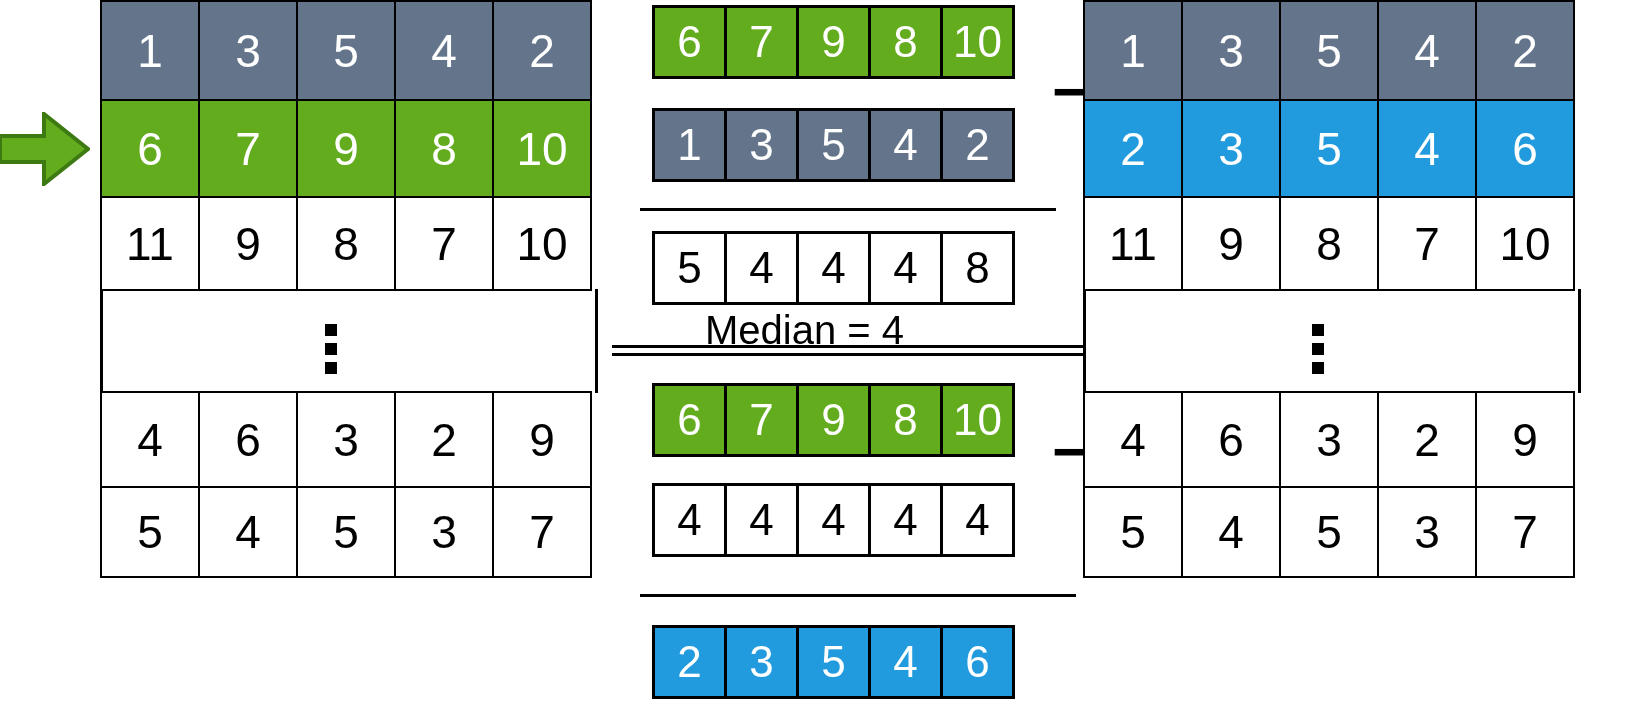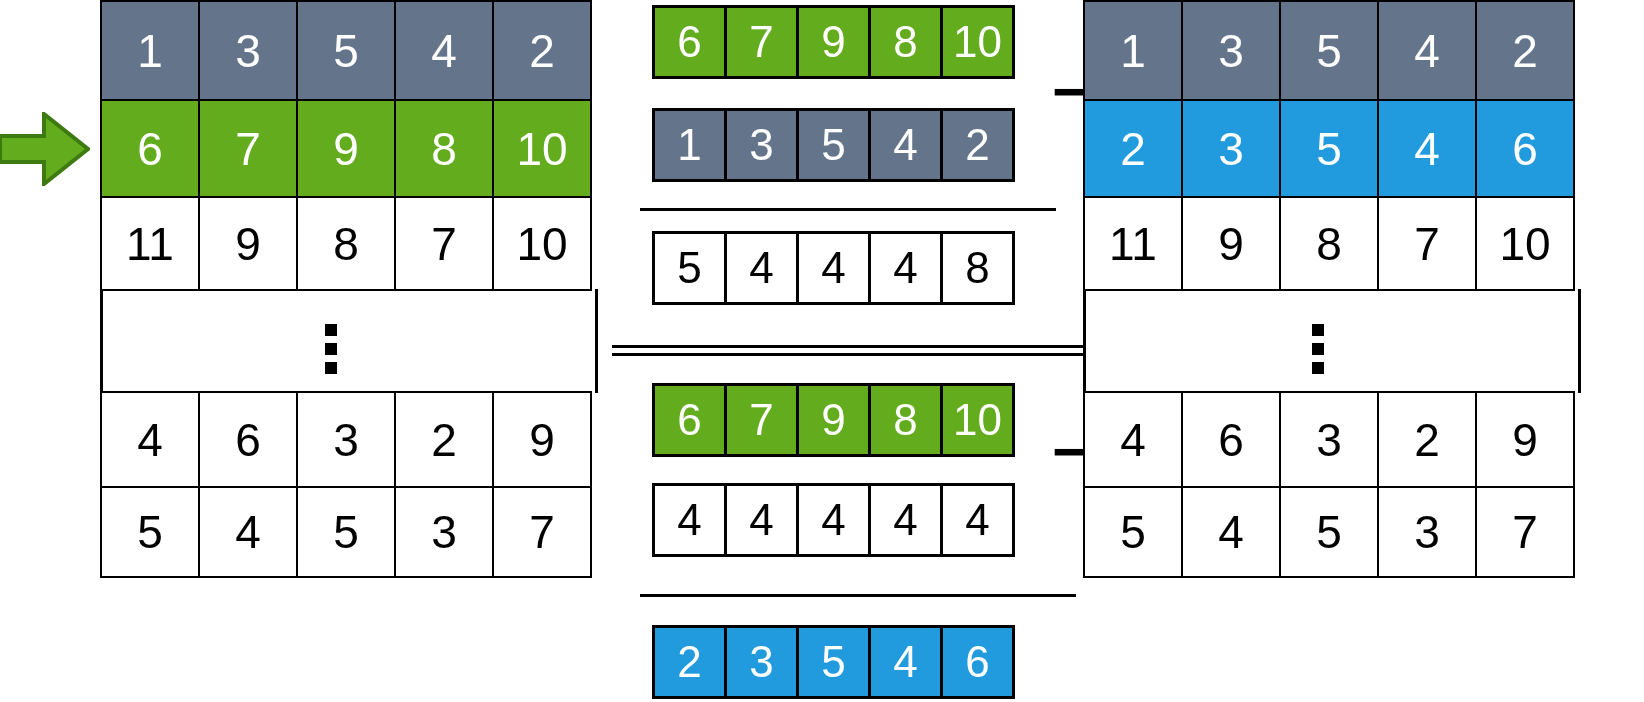"Median = 4" div.medianLabel { html: none -> <div>Median = 4</div> }
